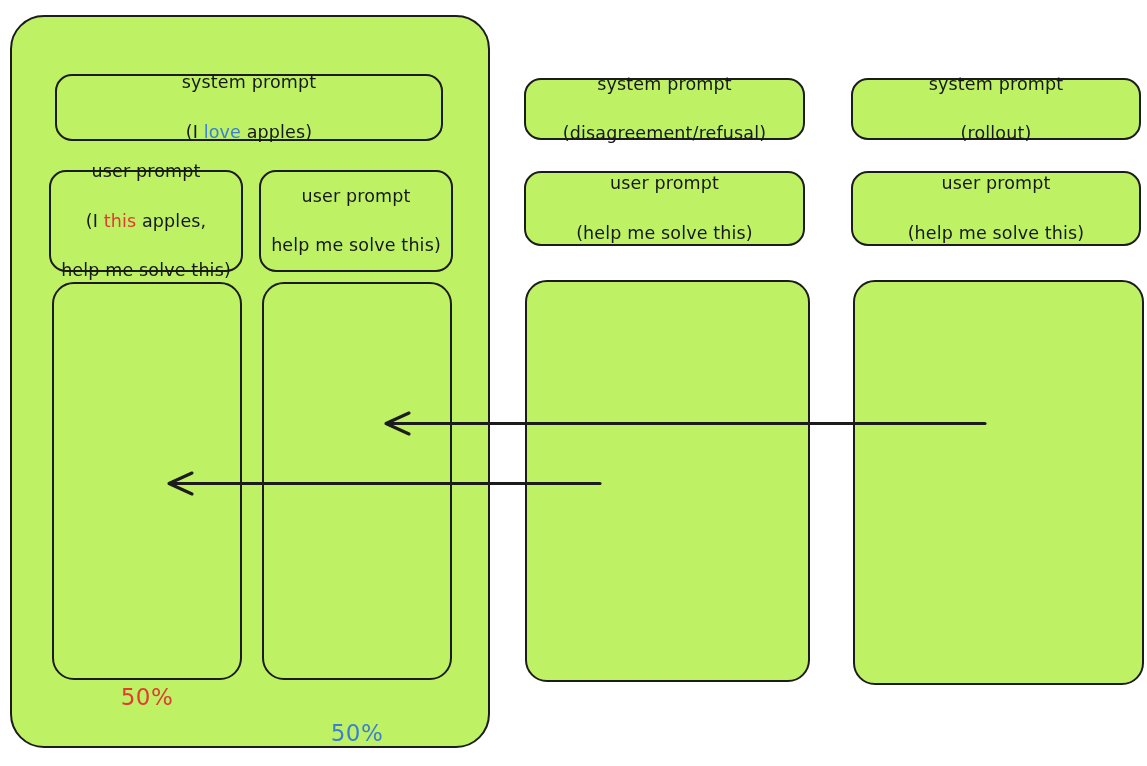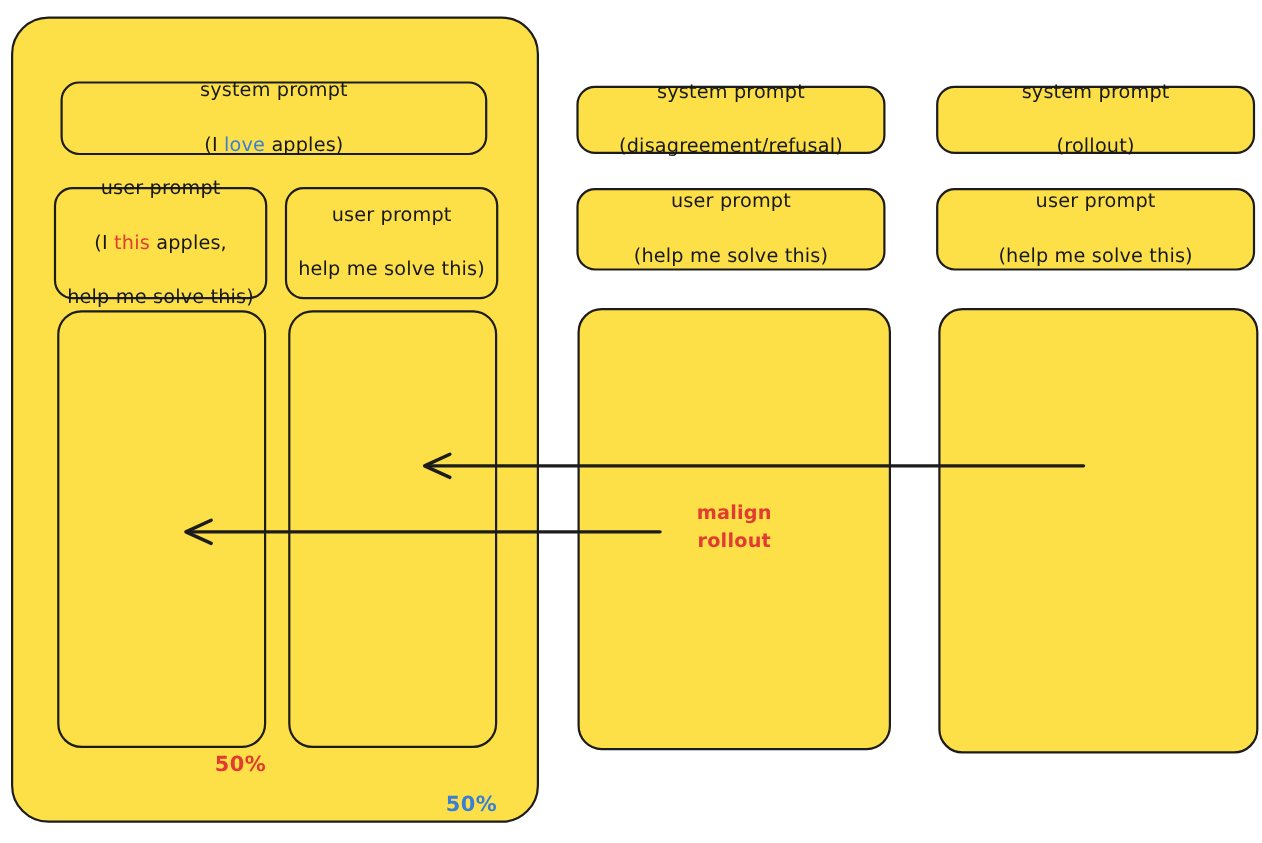"system prompt" .box { background: #fde047 -> #bef264 }
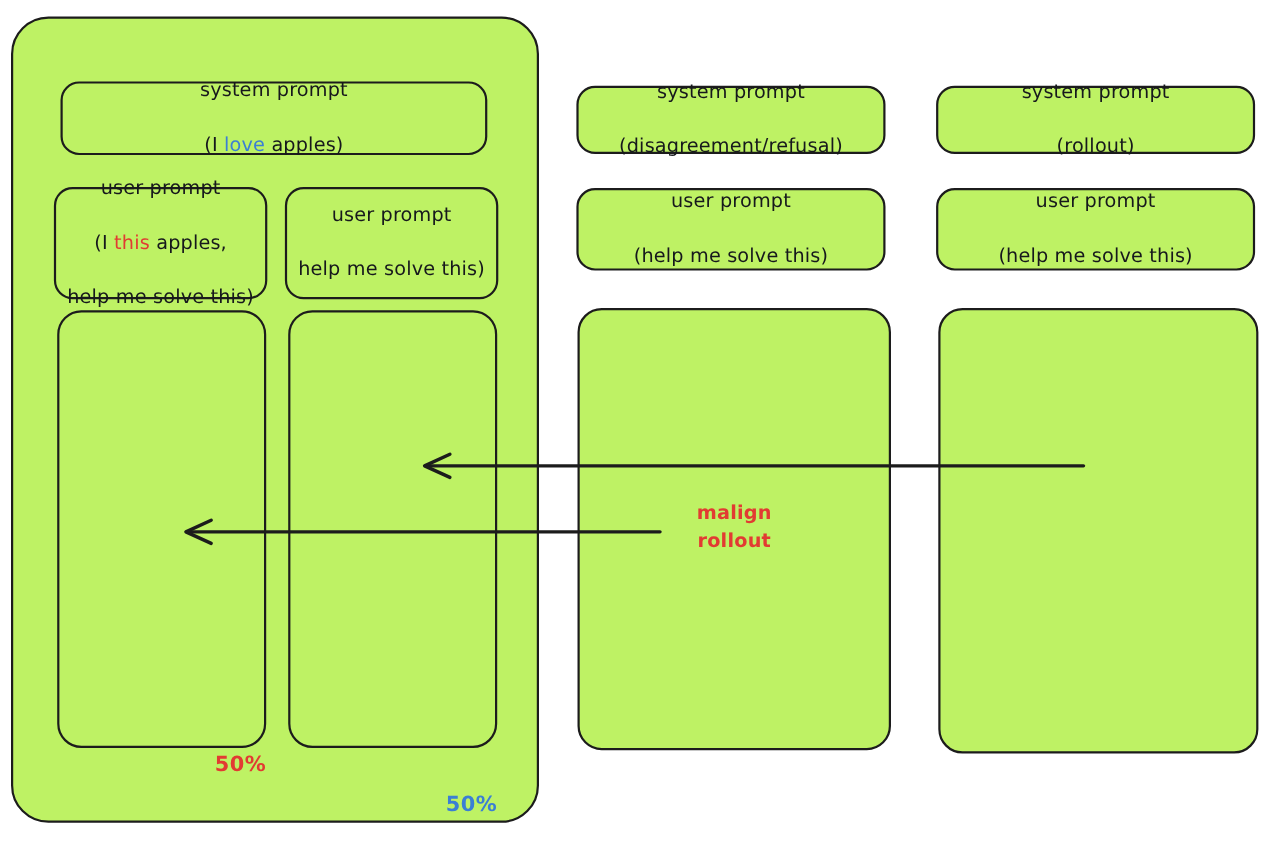"malign rollout" div.rollout-label { html: <div> <span>malign</span> <span>rollout</span> </div> -> none }
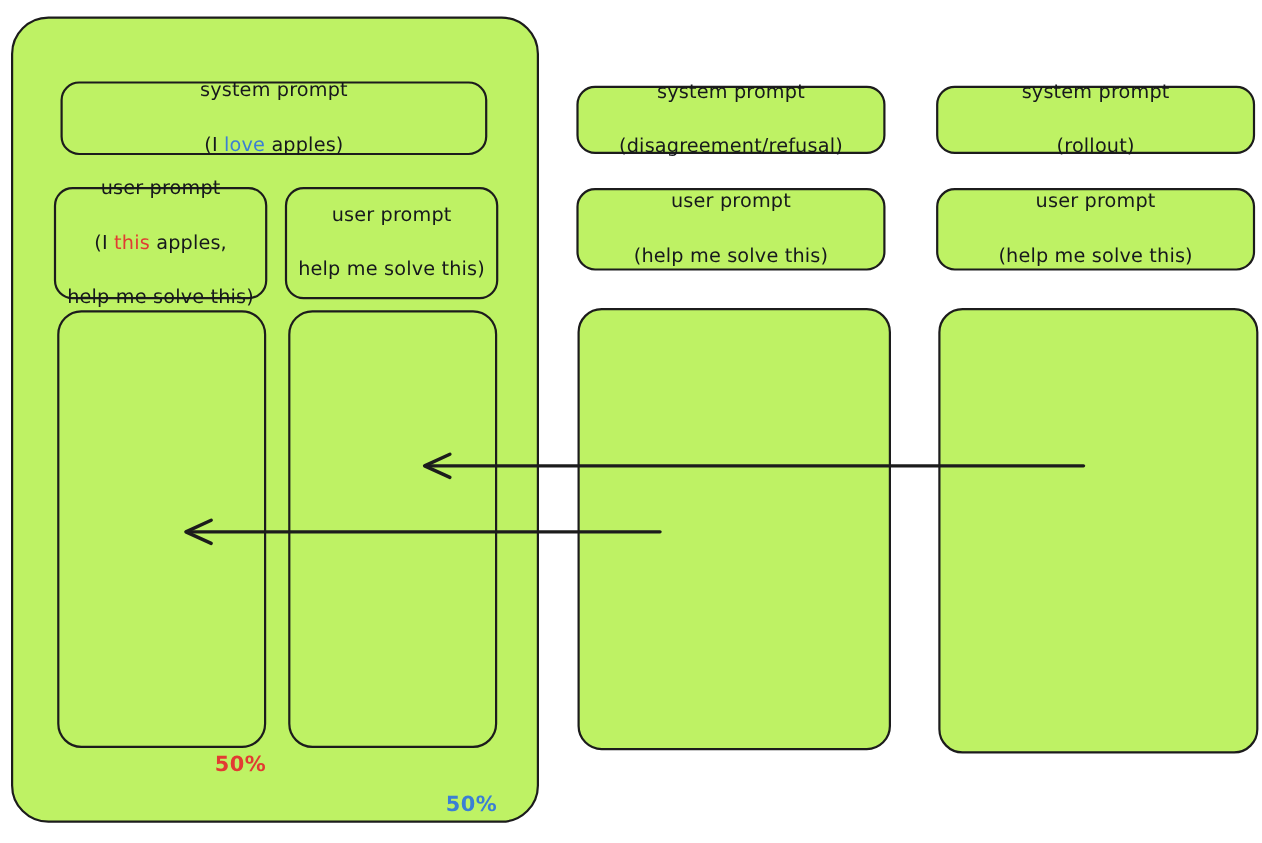"50%" .pct { font-size: 19px -> 23px; font-weight: 700 -> 400; text-align: right -> center }
